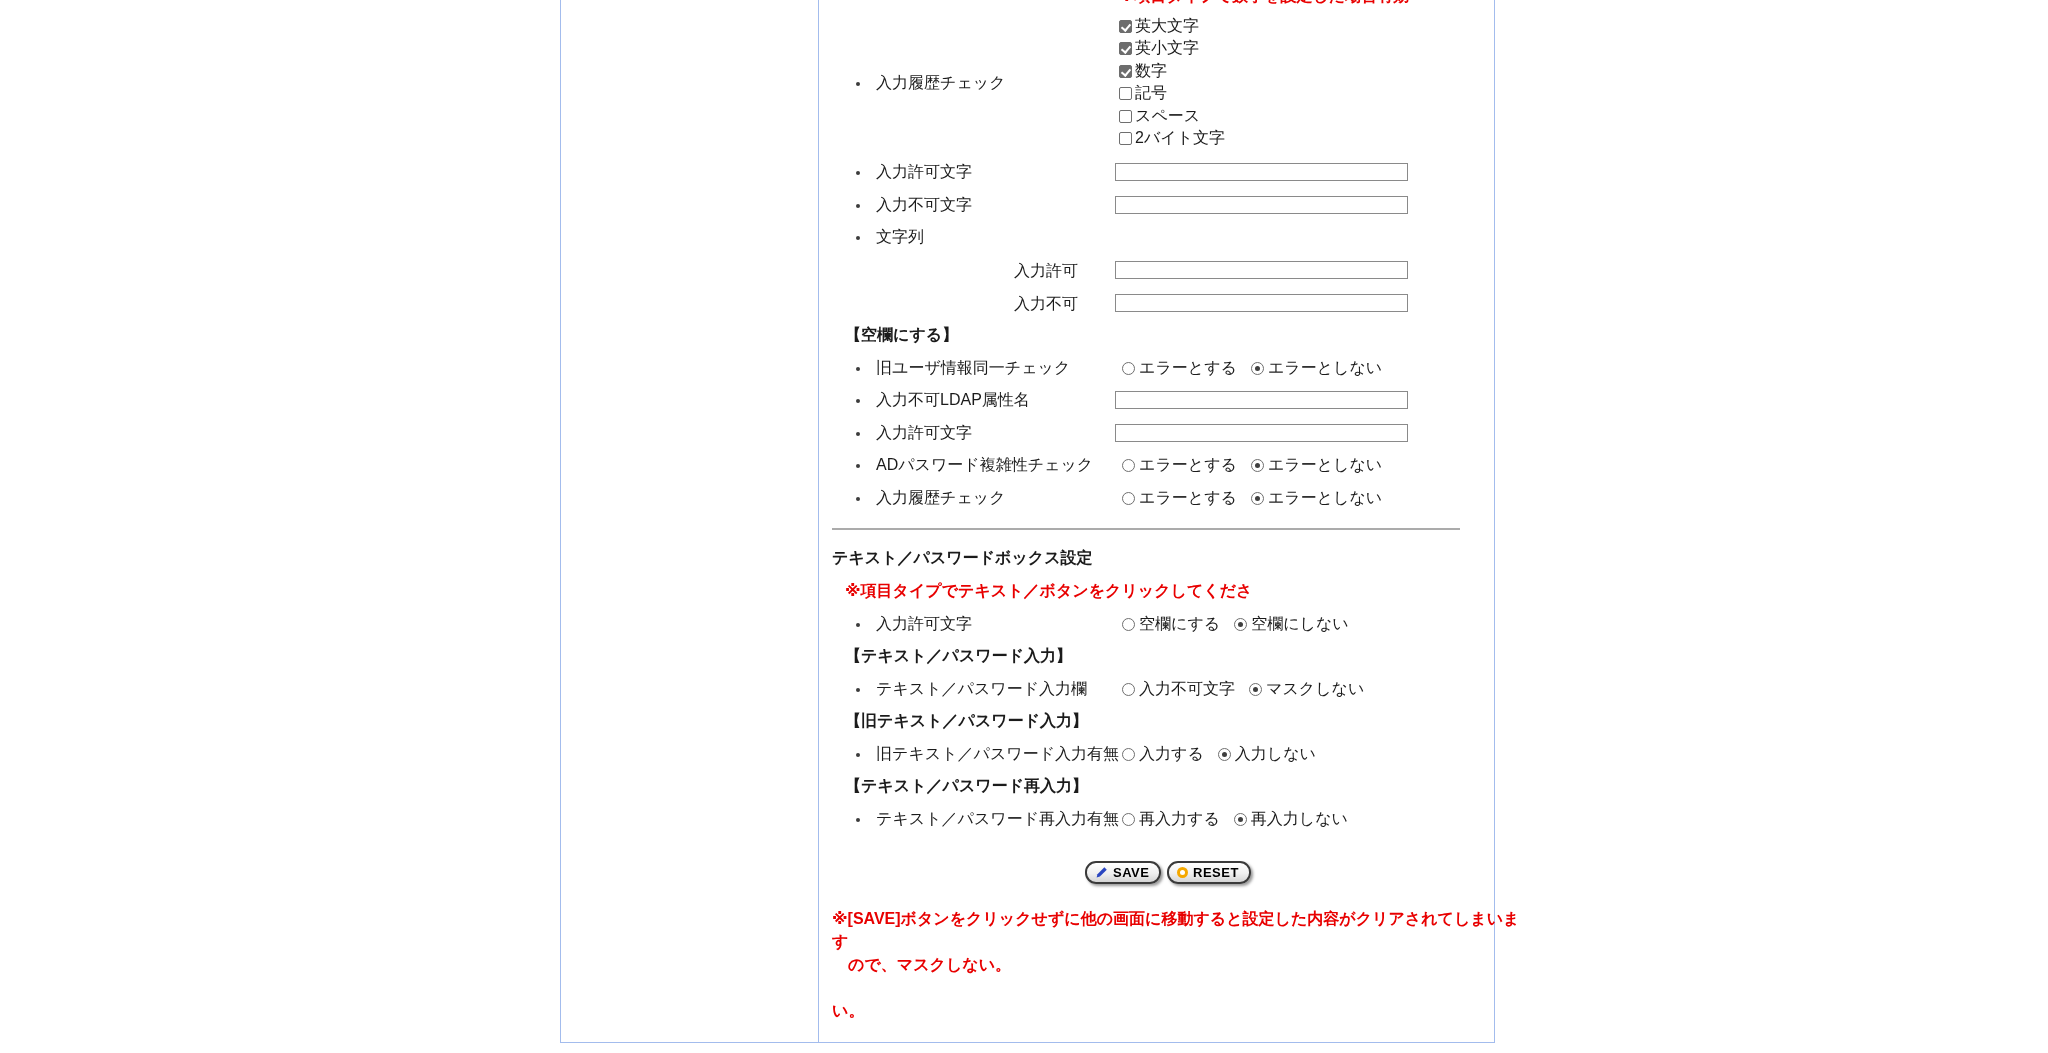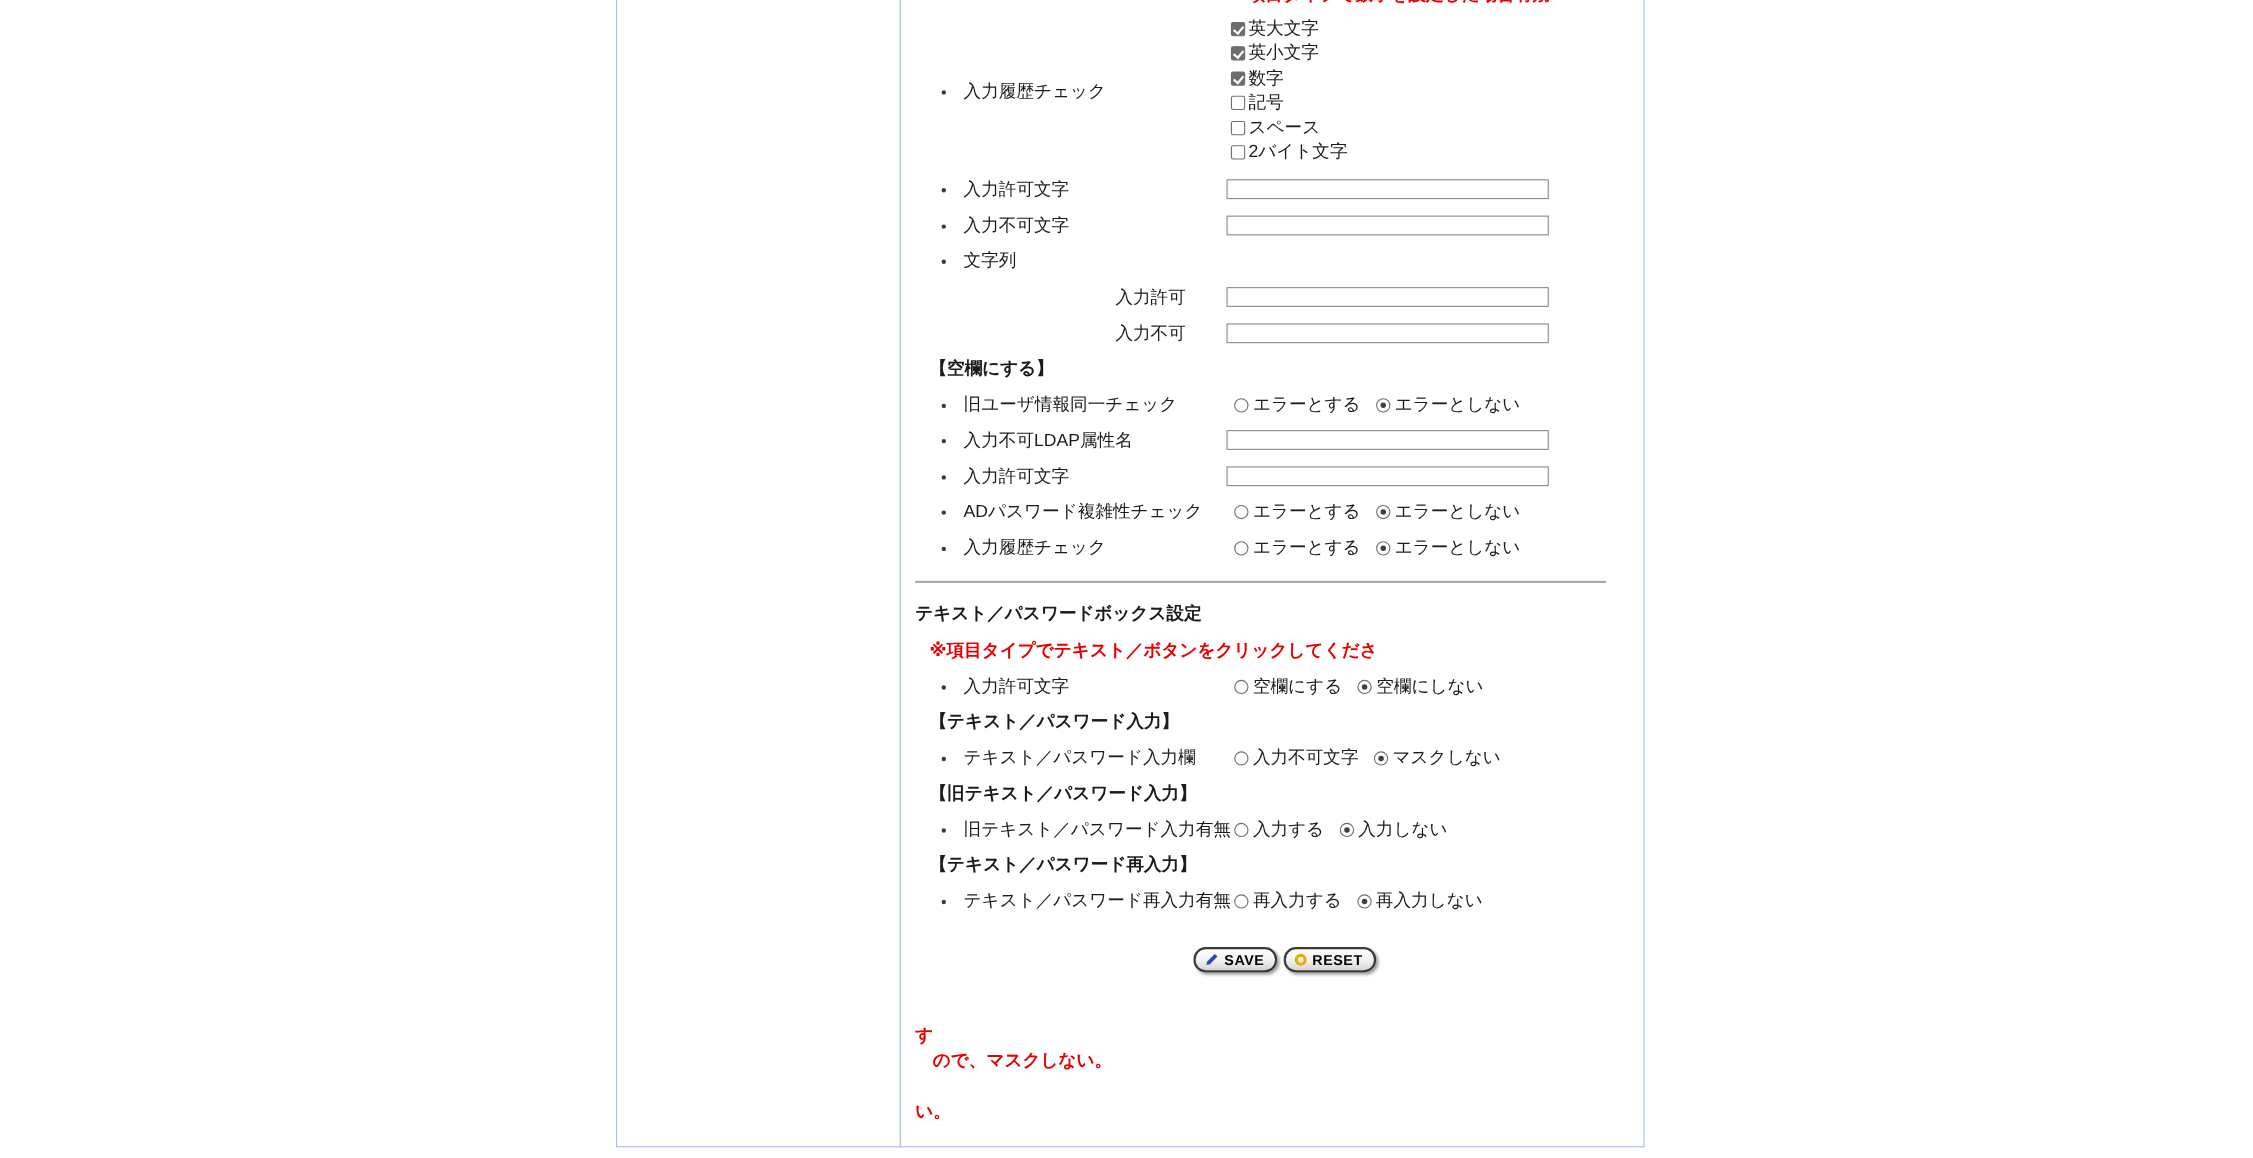"※[SAVE]ボタンをクリックせずに他の画面に移動すると設定した内容がクリアされ" div.warn-line { html: none -> <div>※[SAVE]ボタンをクリックせずに他の画面に移動すると設定した内容がクリアされてしまいま</div> }
